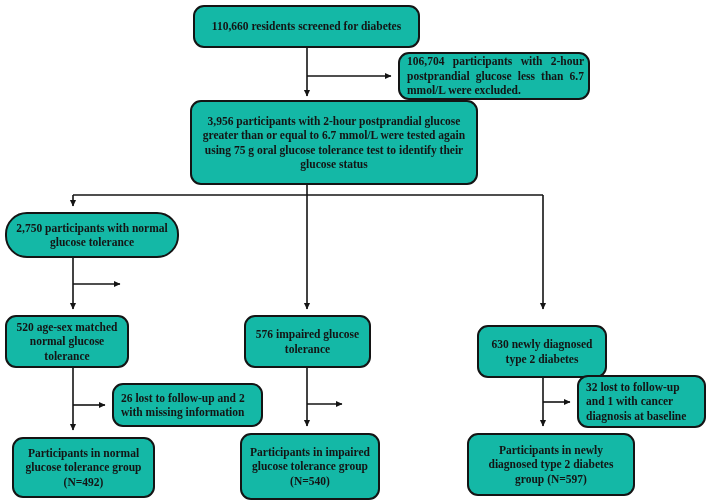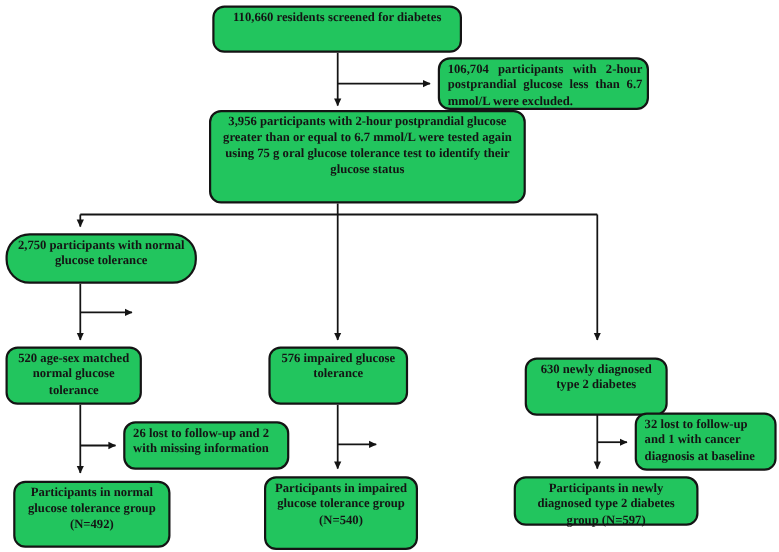"110,660 residents screened for diabetes" .node { align-items: none -> center; background: #22c55e -> #14b8a6 }
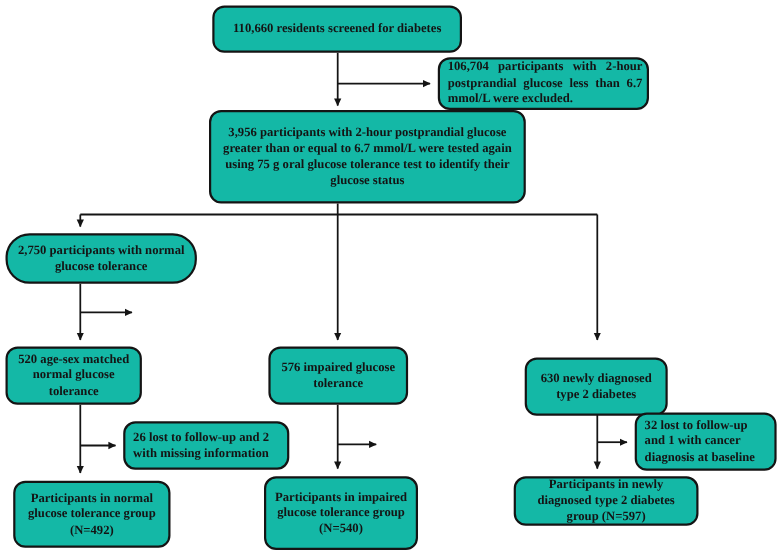"Participants in newly diagnosed type" .pos-final-t2d { height: 45px -> 63px }
